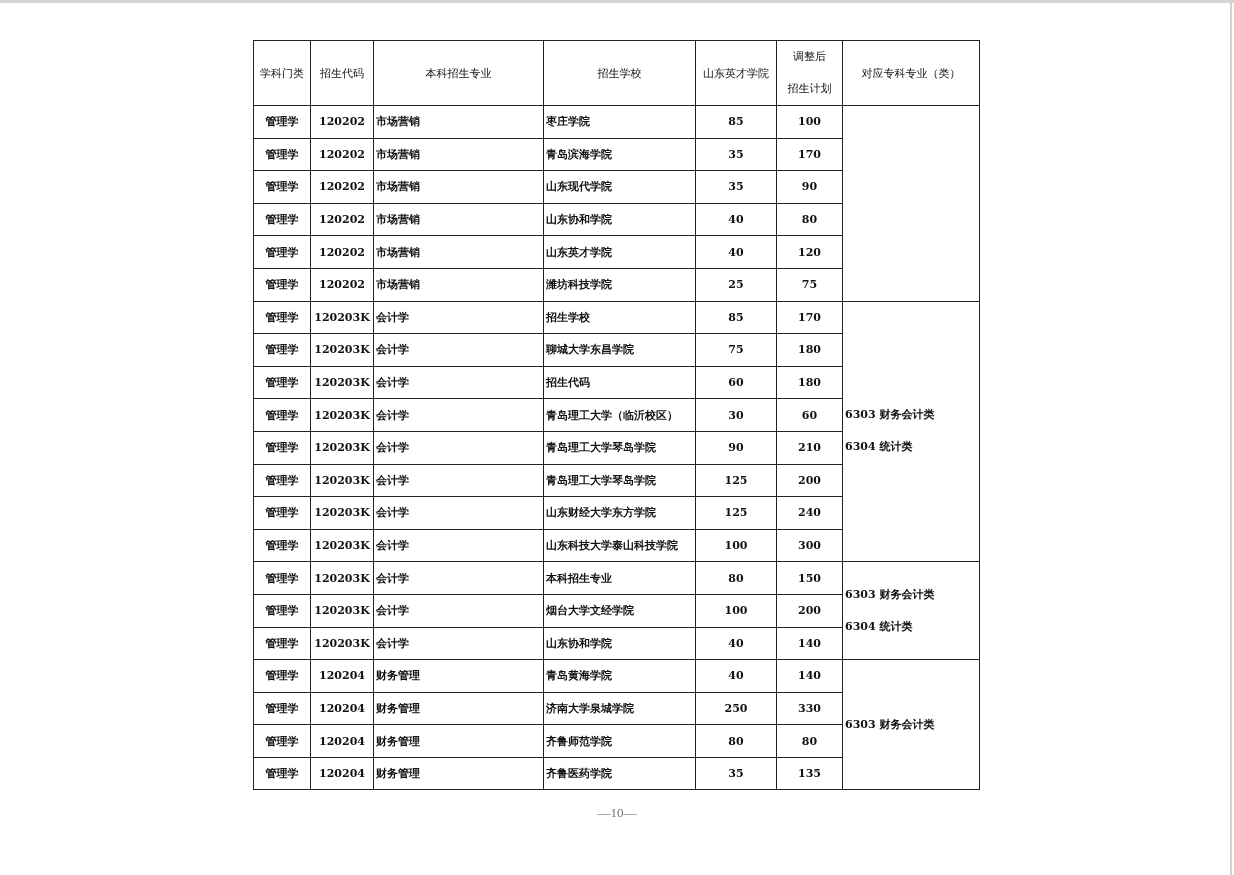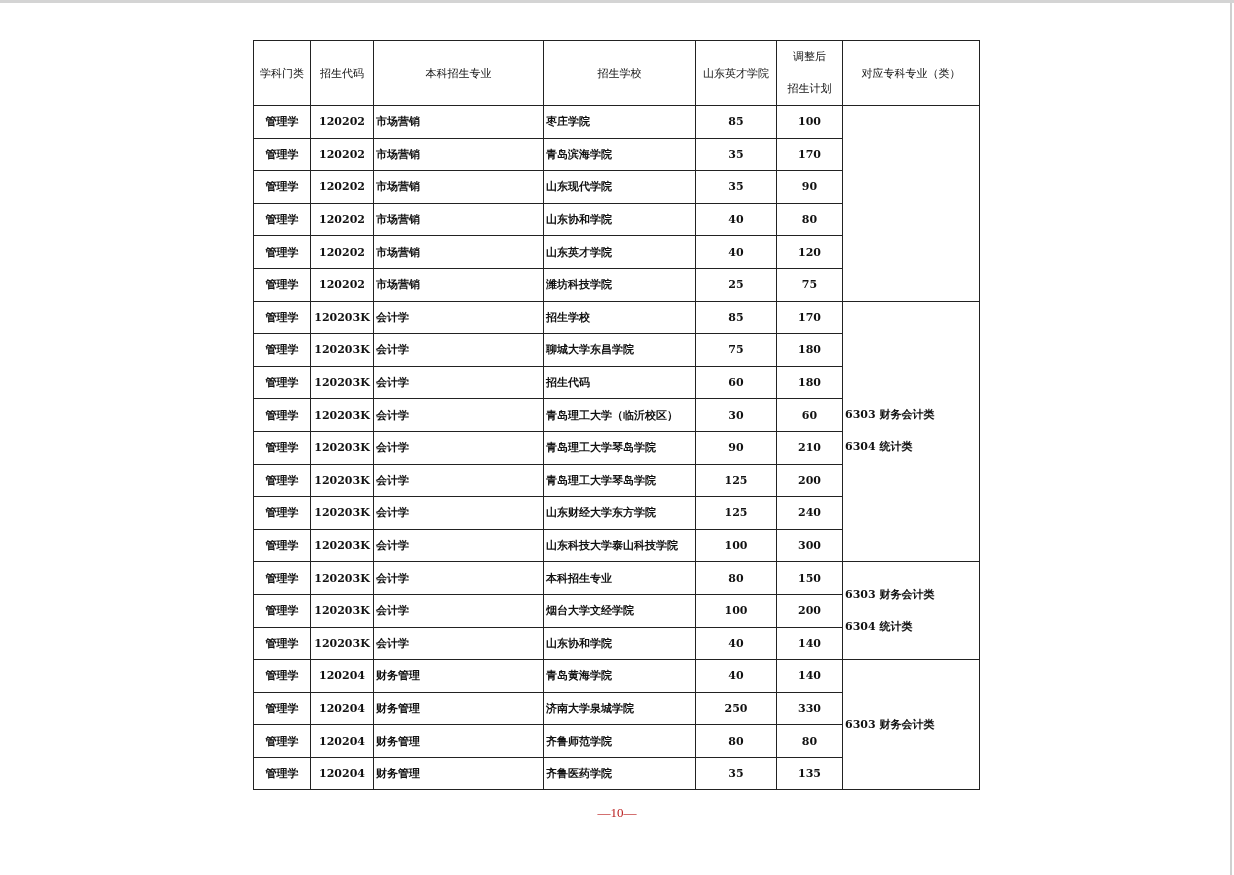"—10—" .pagenum { color: #b91c1c -> #737373 }
